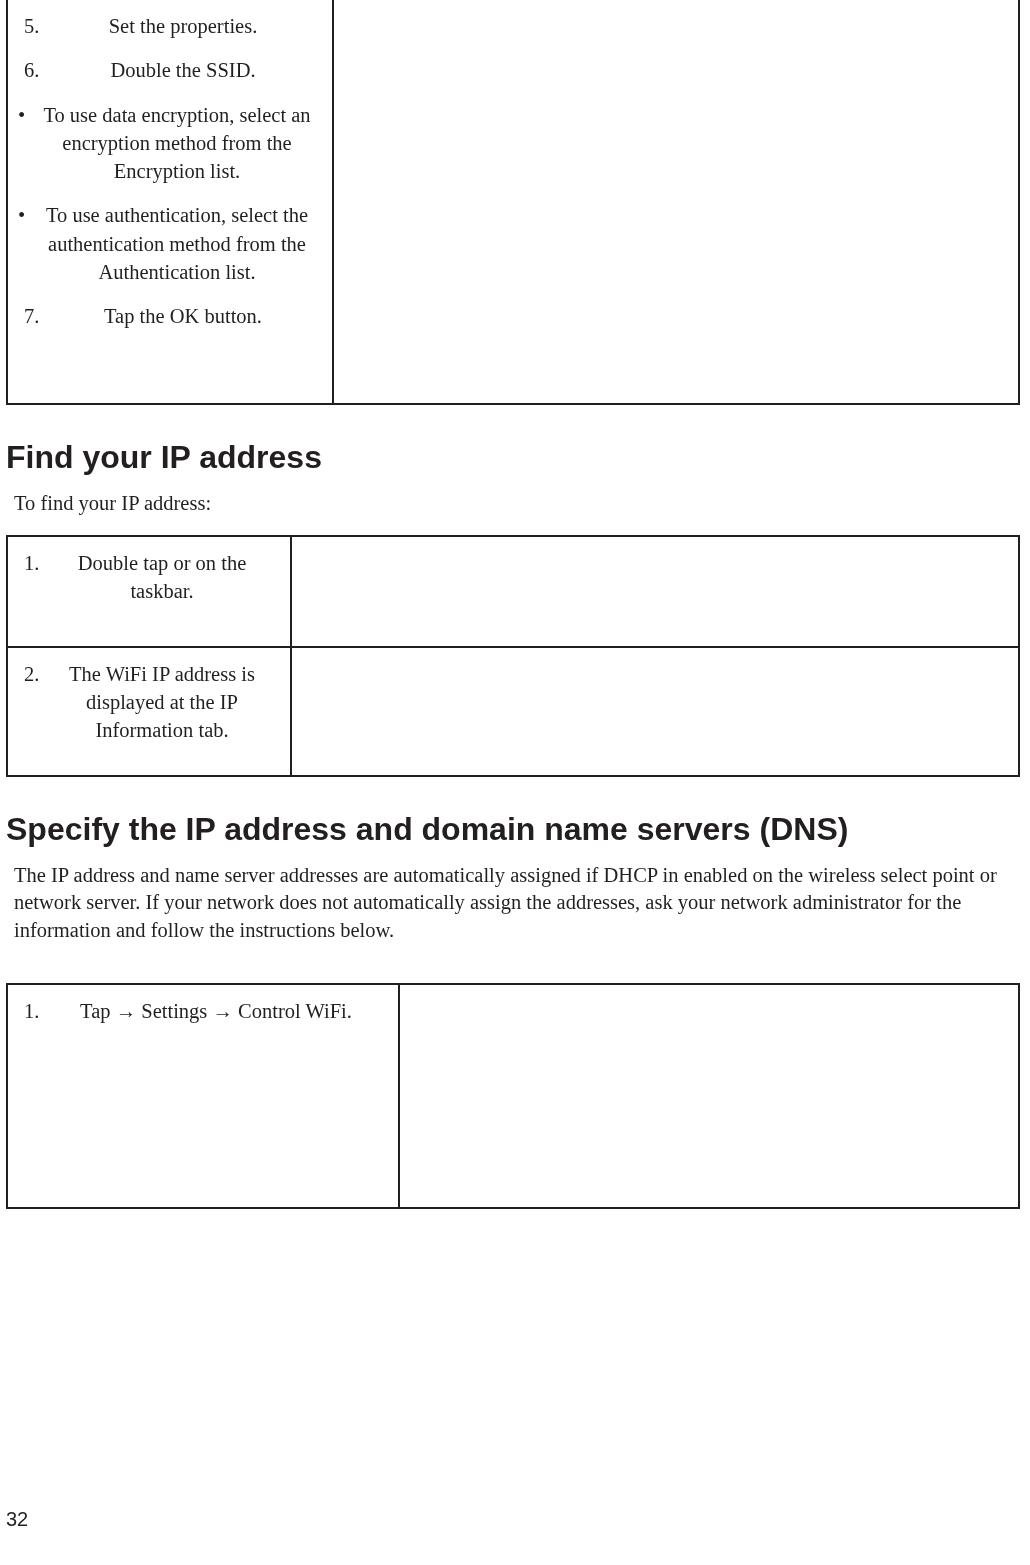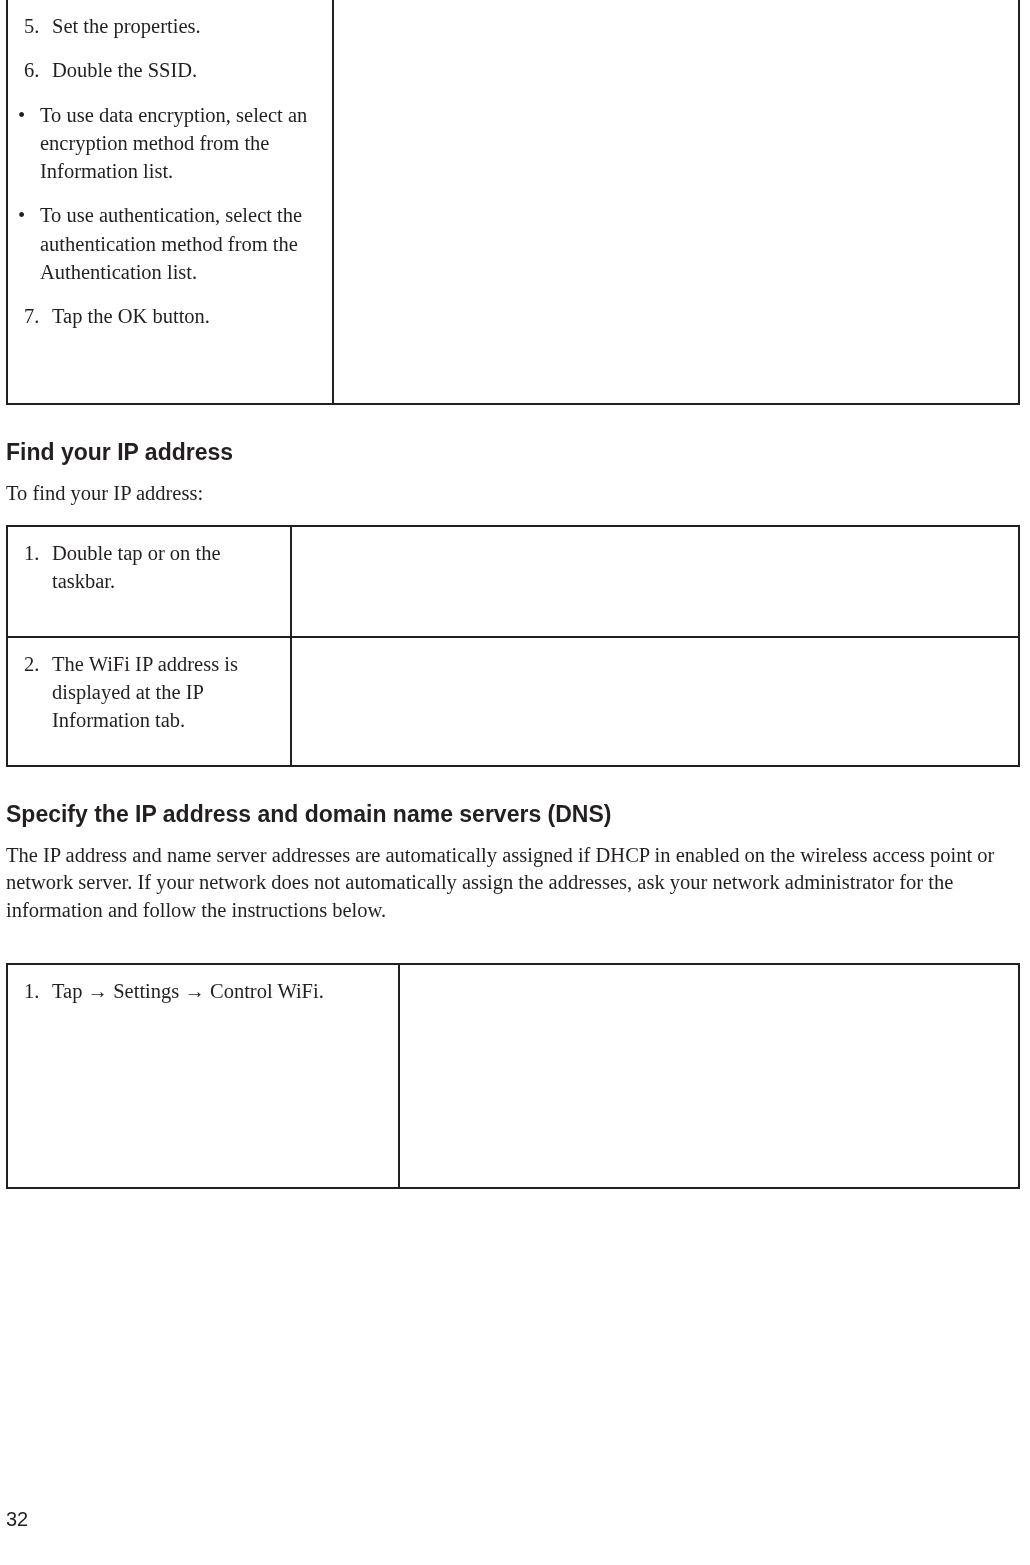"Set the properties." .li-text { text-align: none -> center }
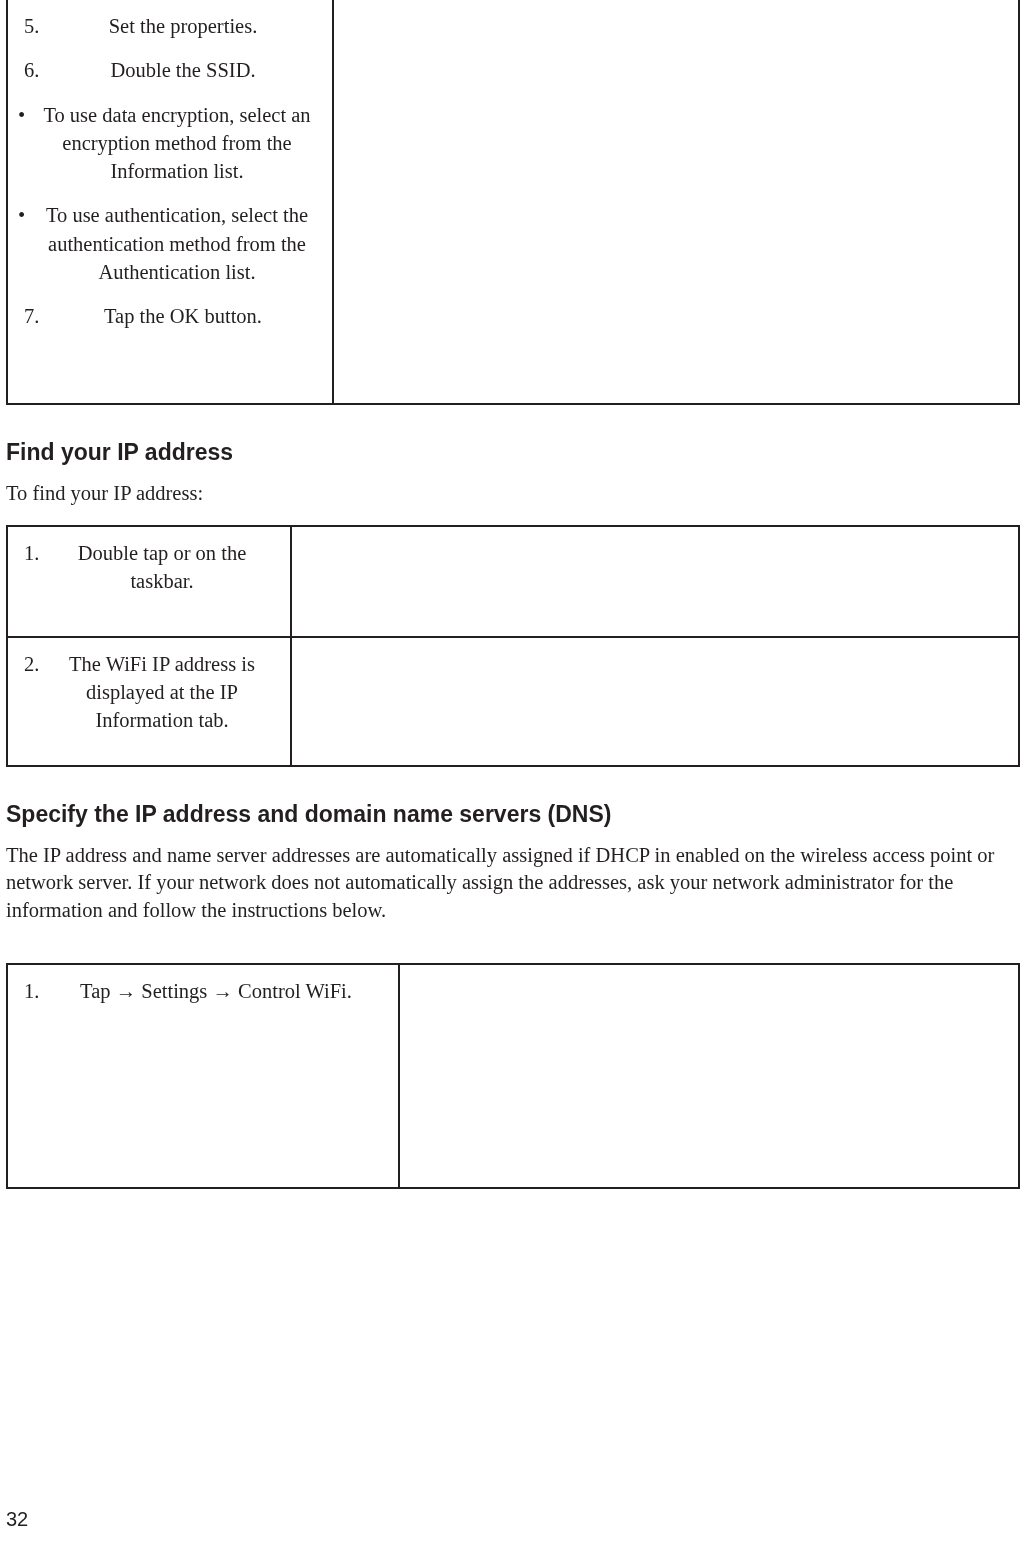"To use data encryption, select" div.li-text { text: Information -> Encryption }
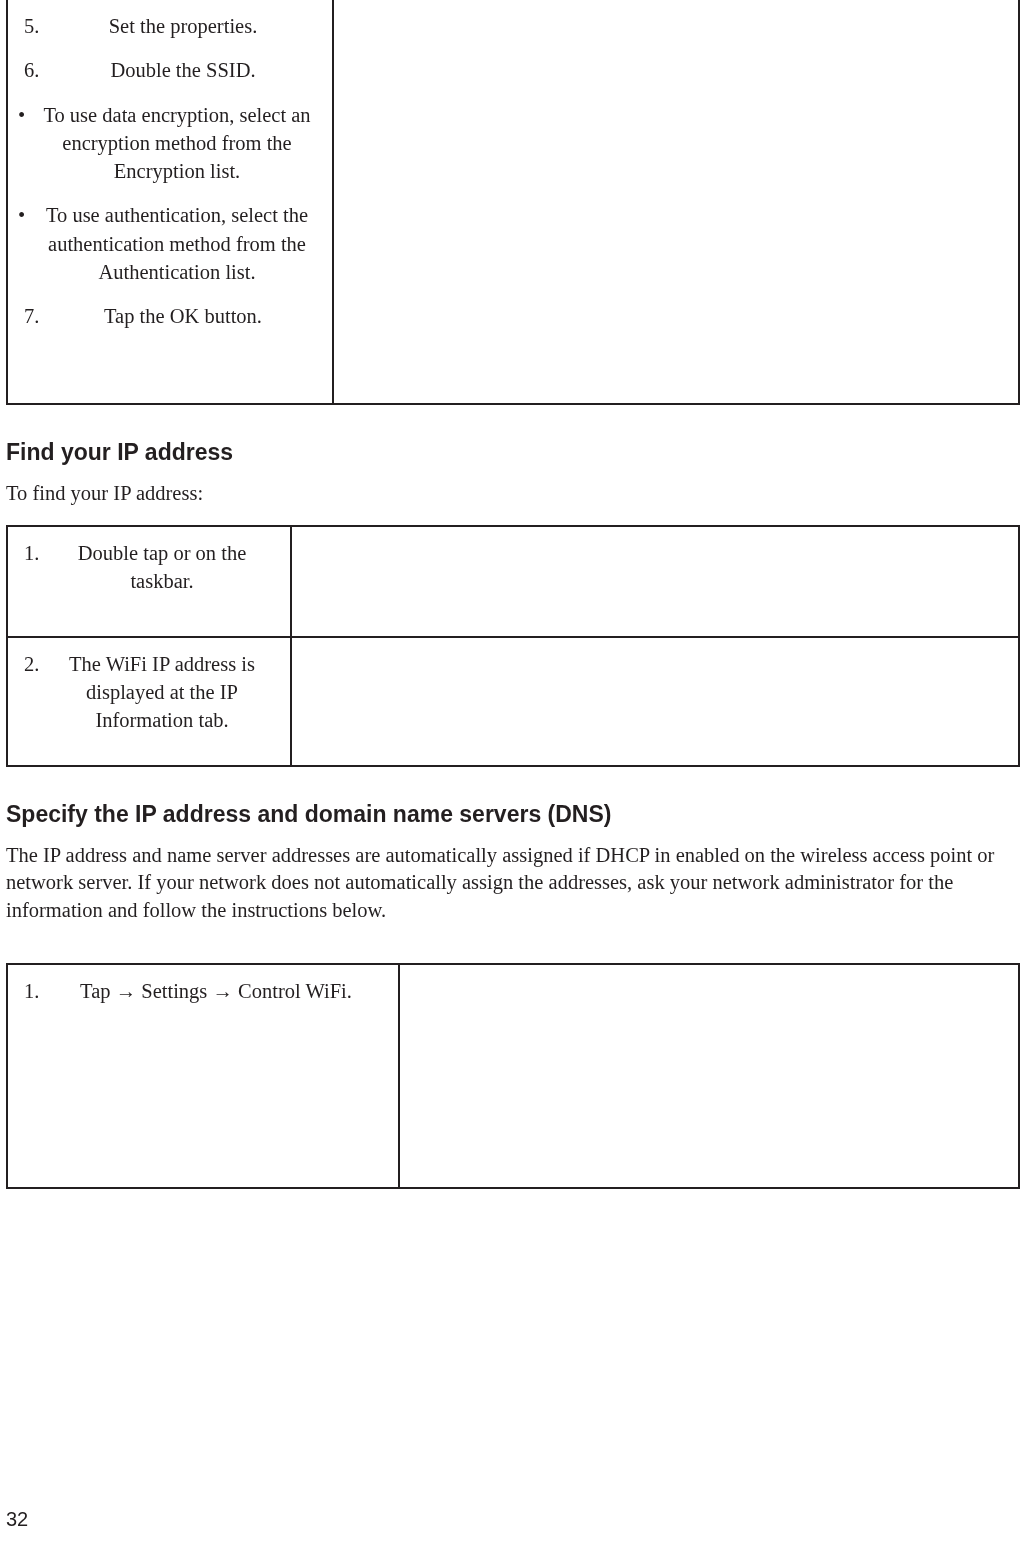"Find your IP address" h2.section { font-size: 23px -> 32px }
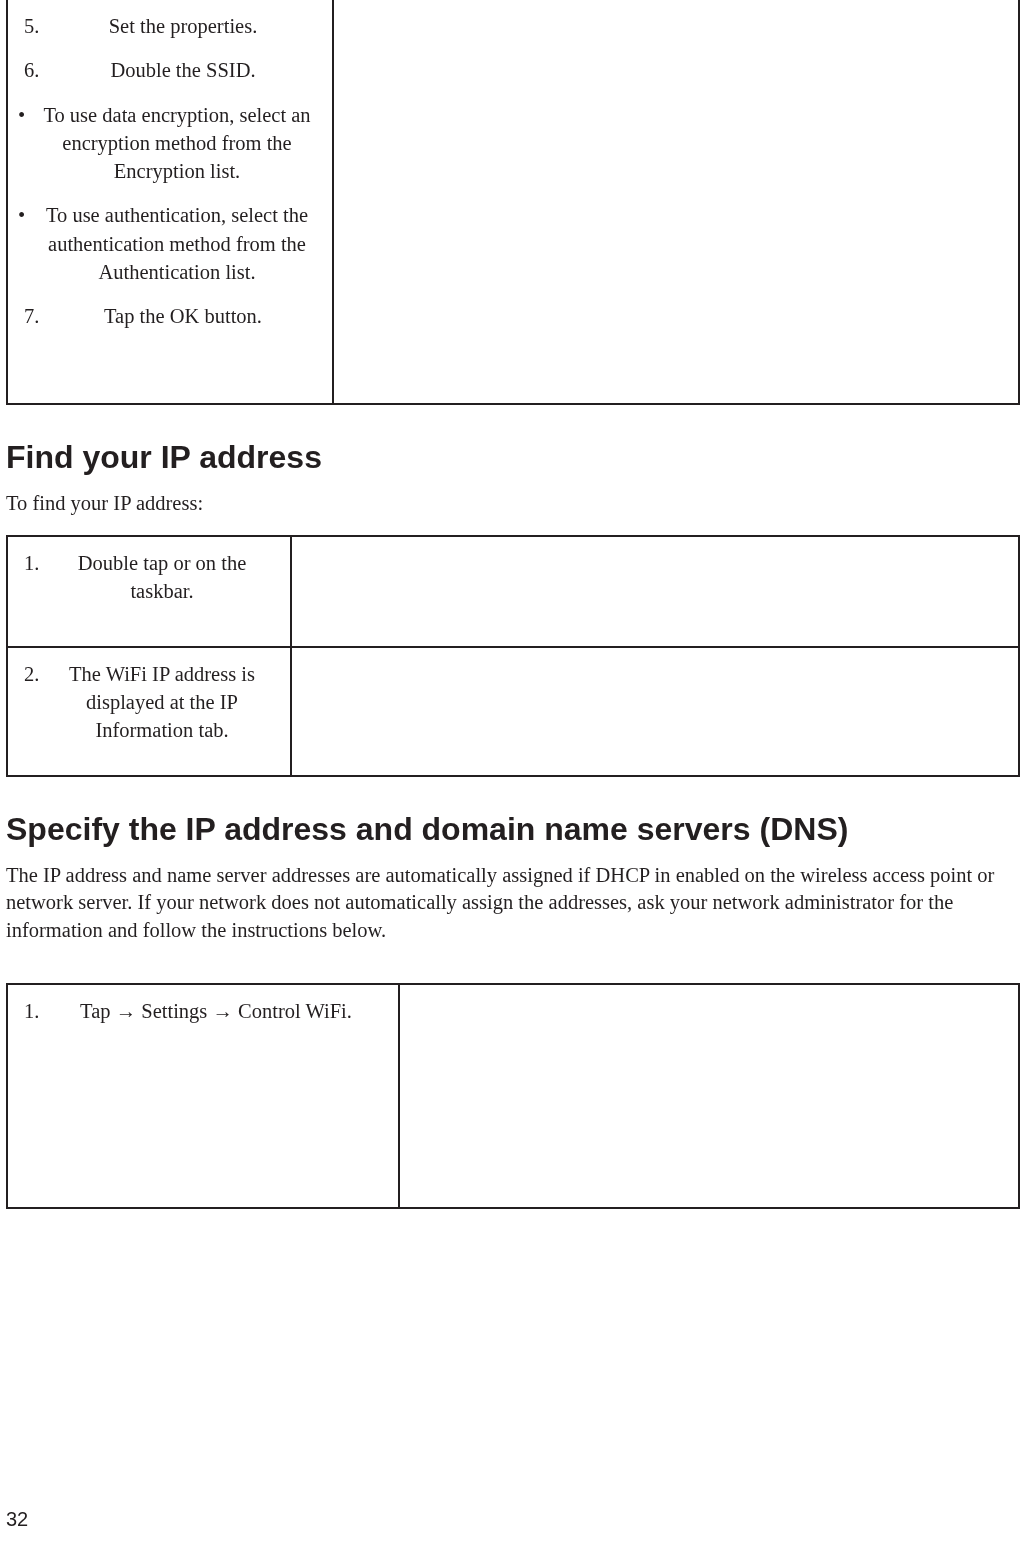"To find your IP address:" p.body { margin: 0 0 18px 0 -> 0 0 18px 8px }
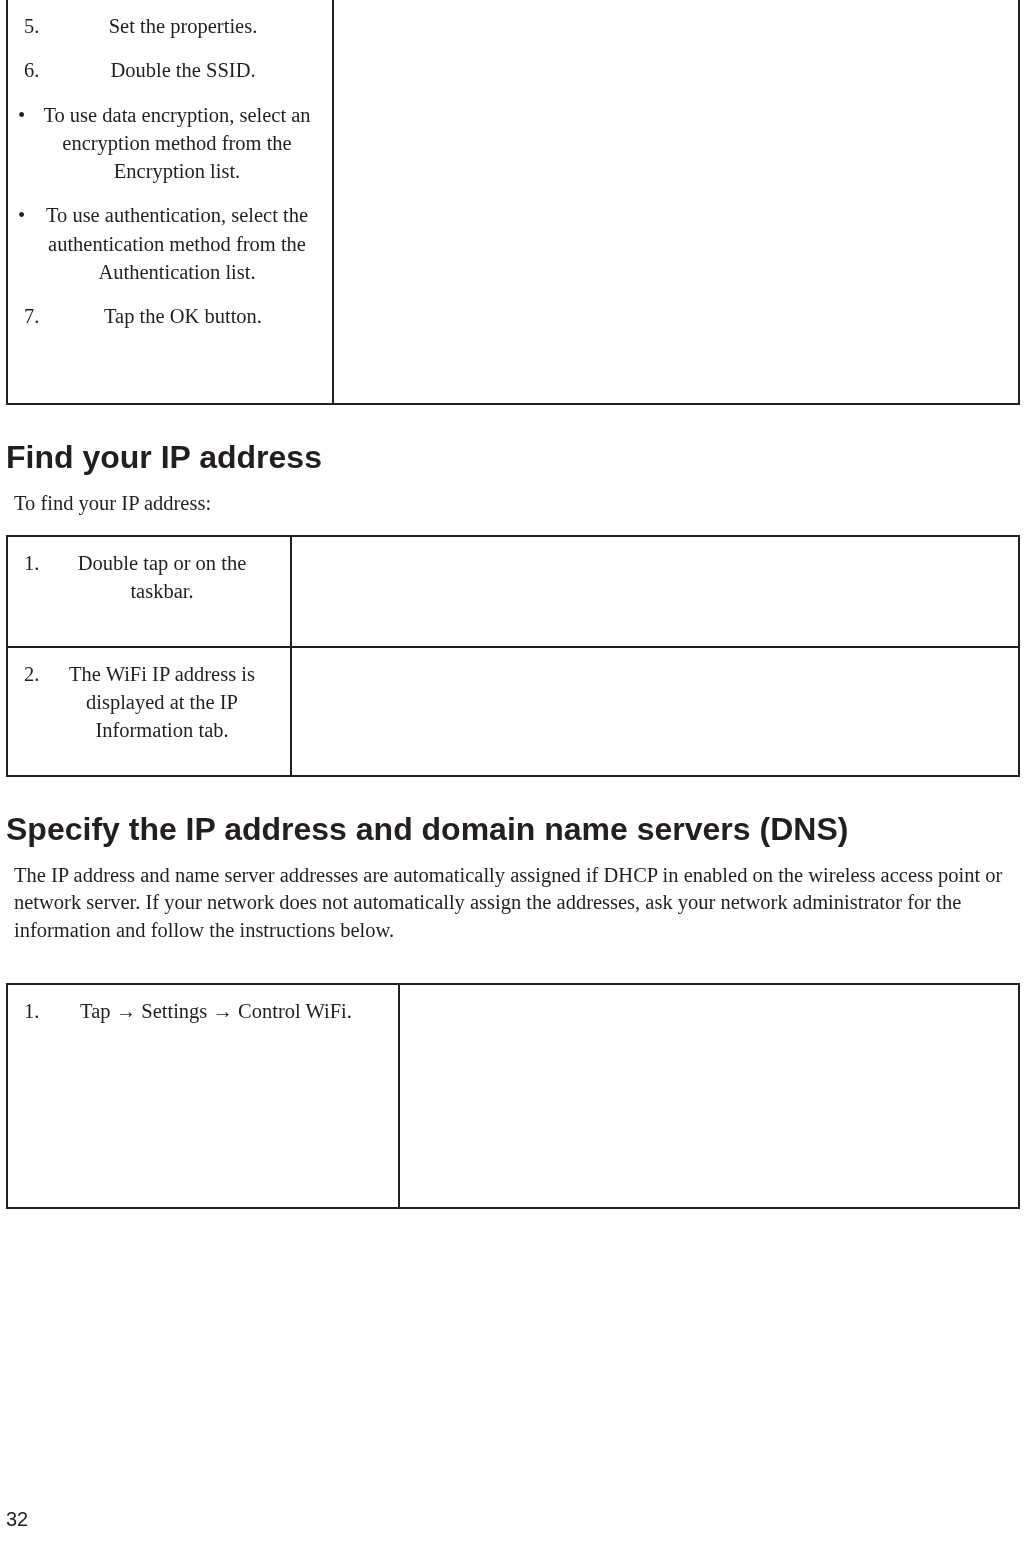"The IP address and name" p.body { text: access -> select }
